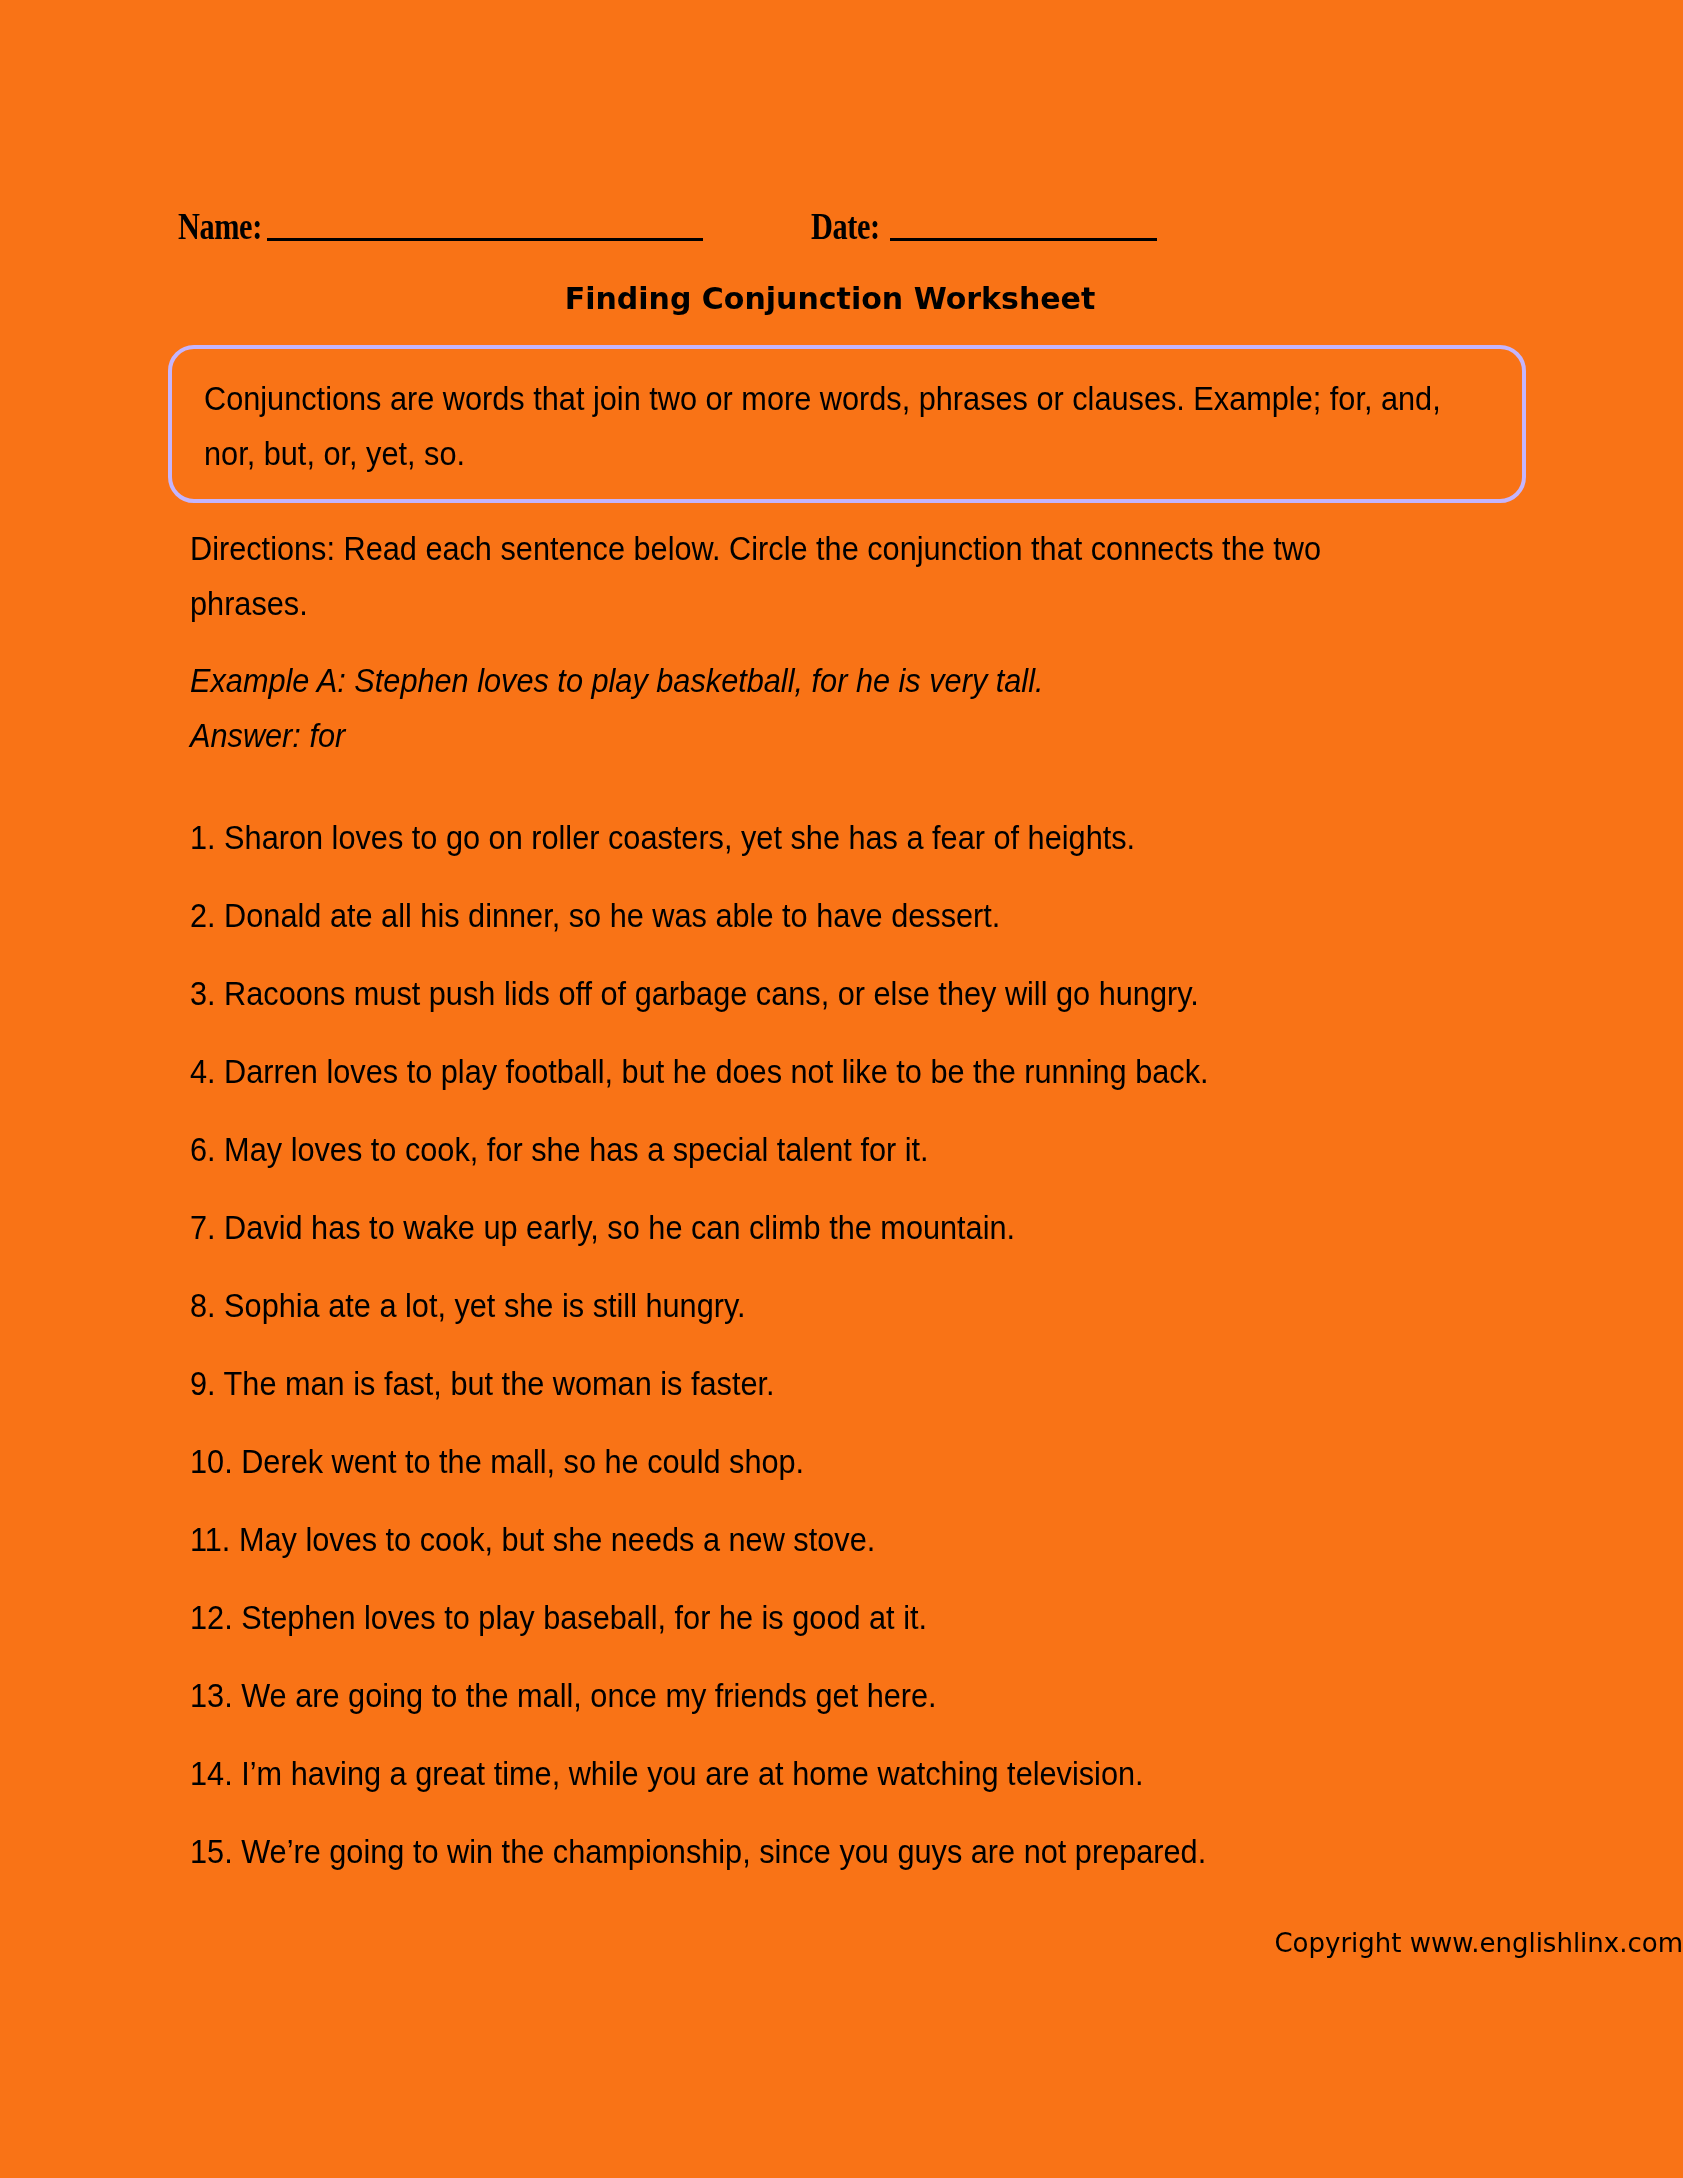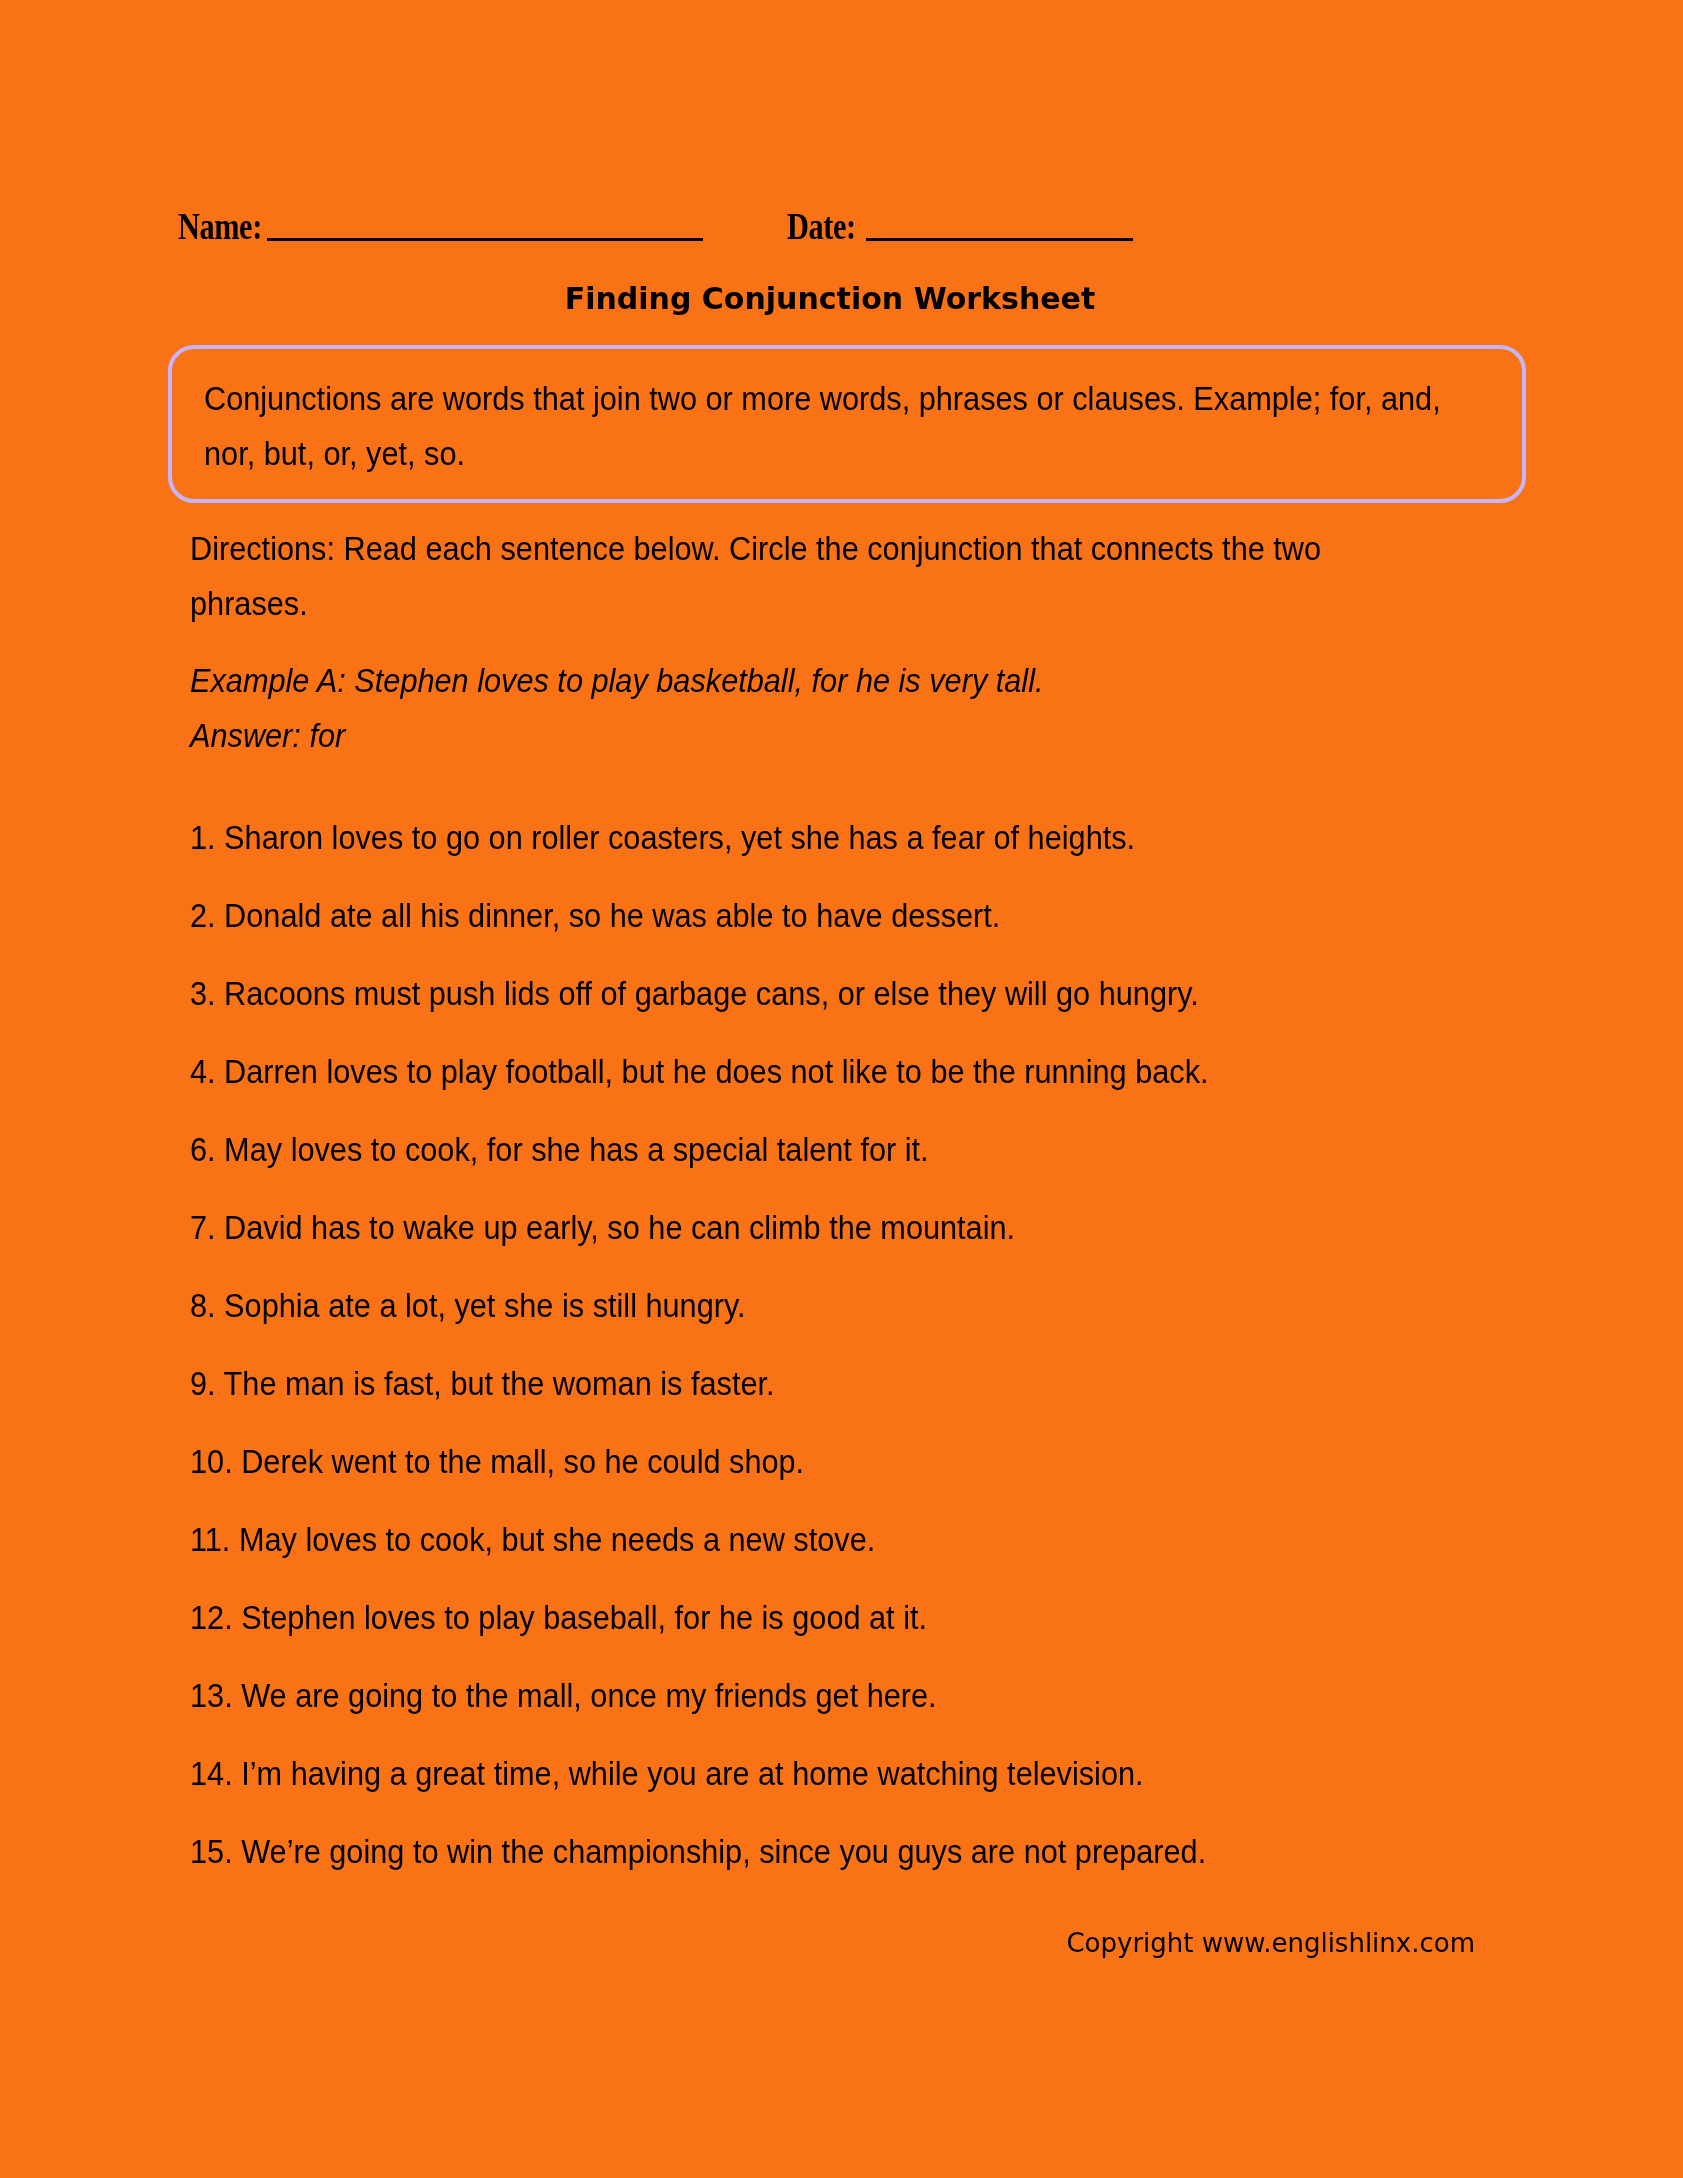"Date:" .date-field { margin-left: 84px -> 108px }
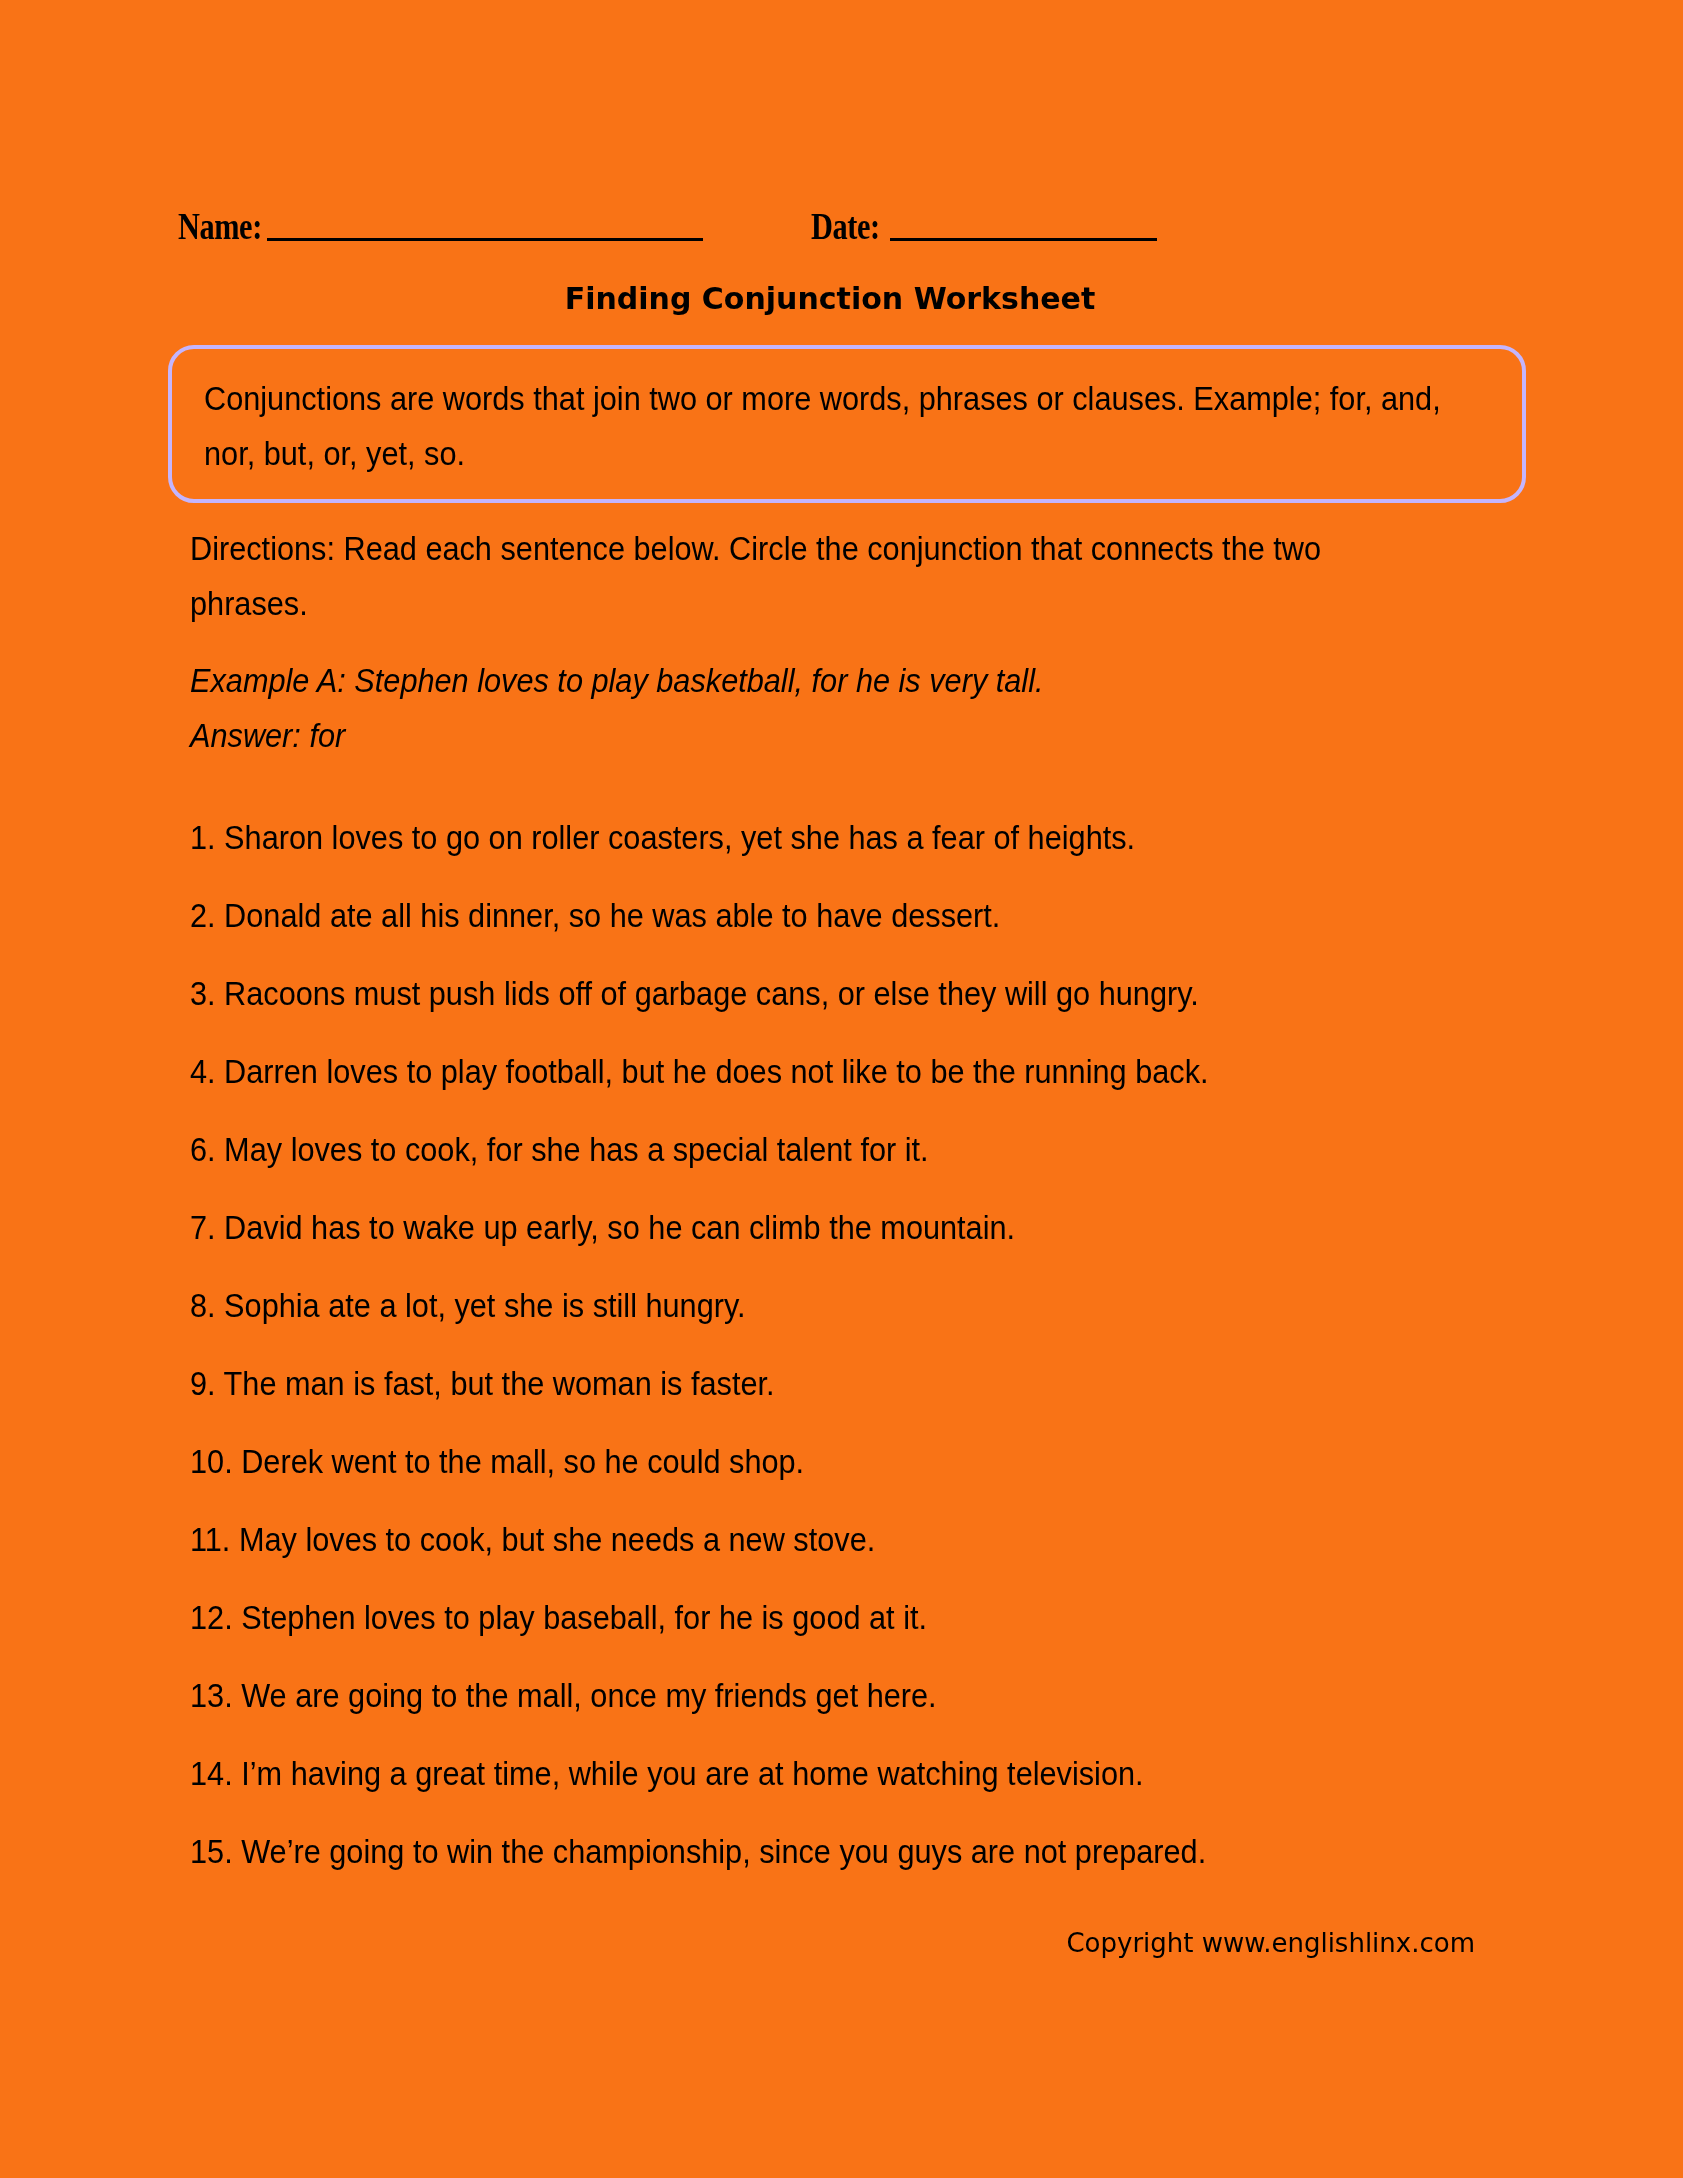"Copyright www.englishlinx.com" .copyright { padding-right: 208px -> none }
